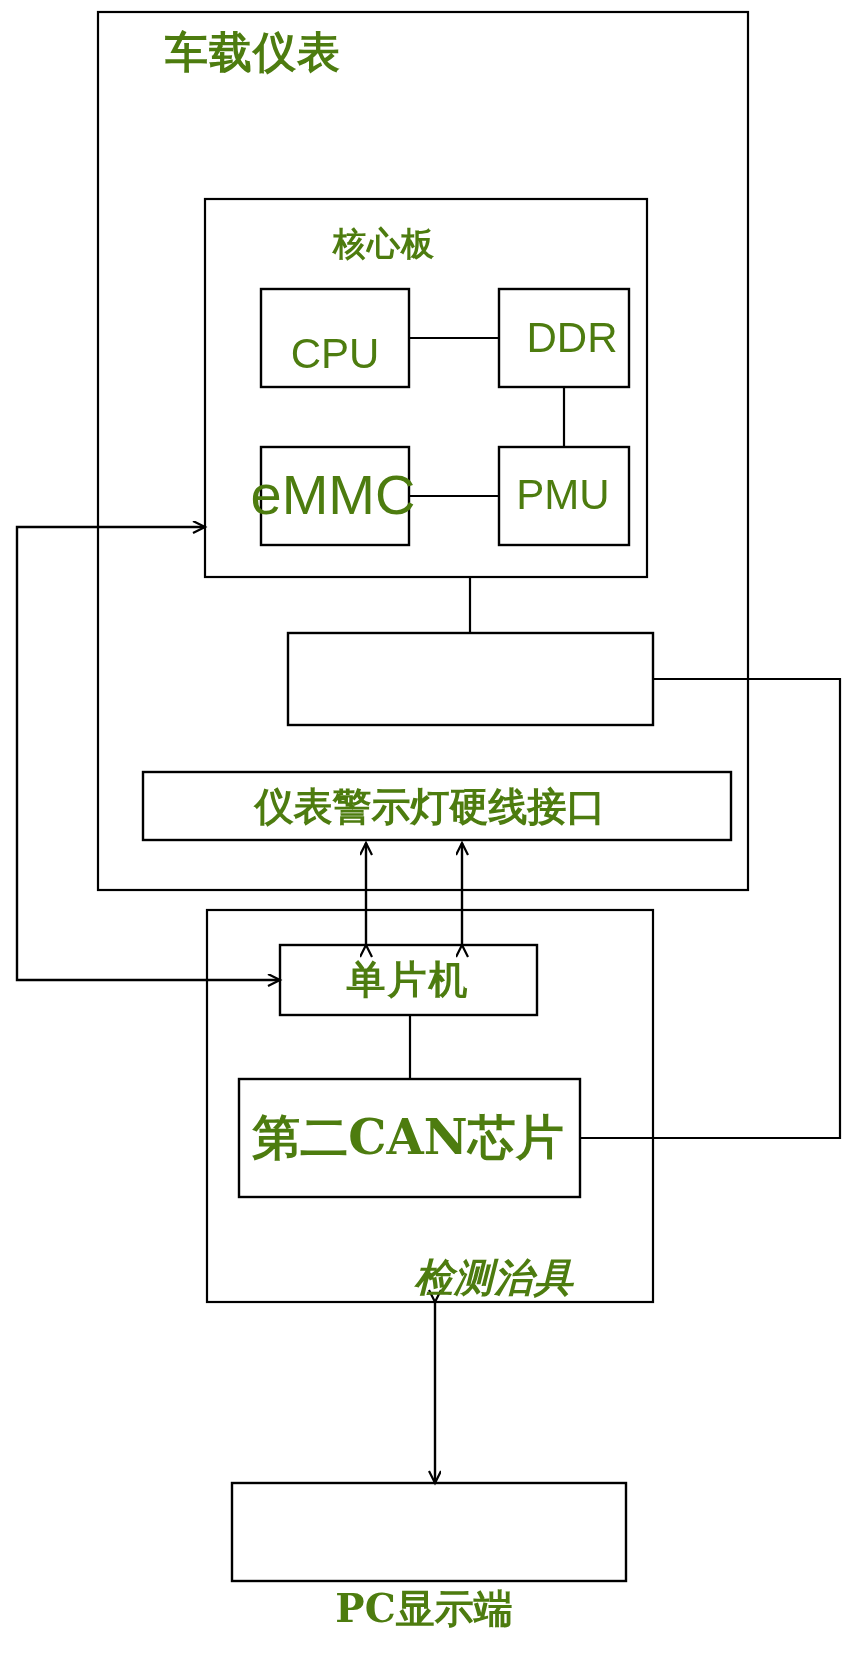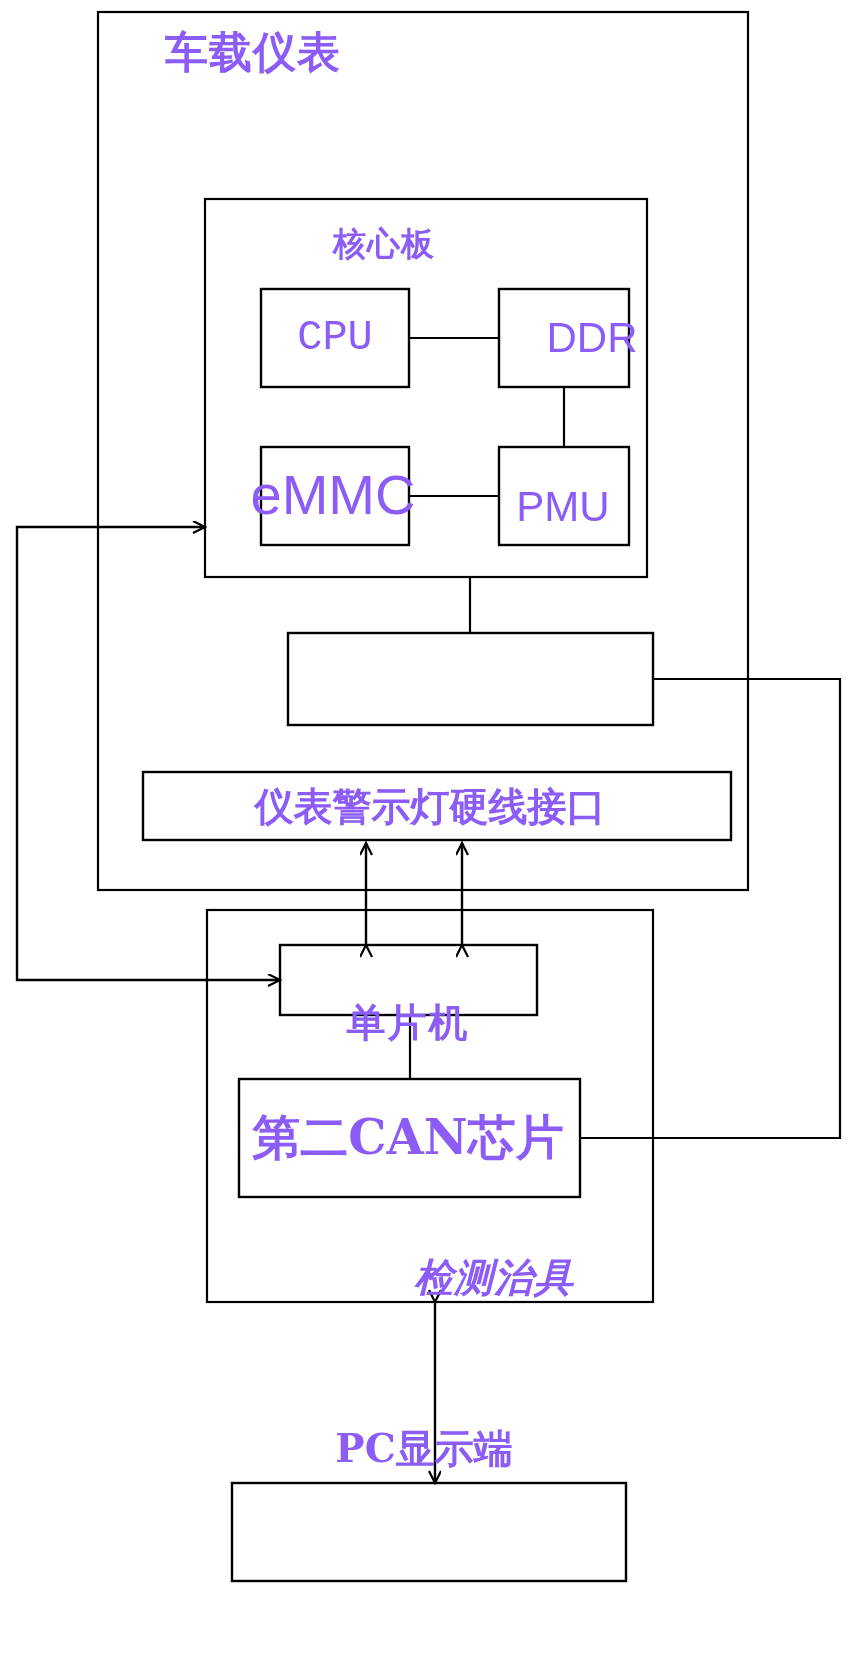"车载仪表" .label { color: #8b5cf6 -> #4d7c0f }
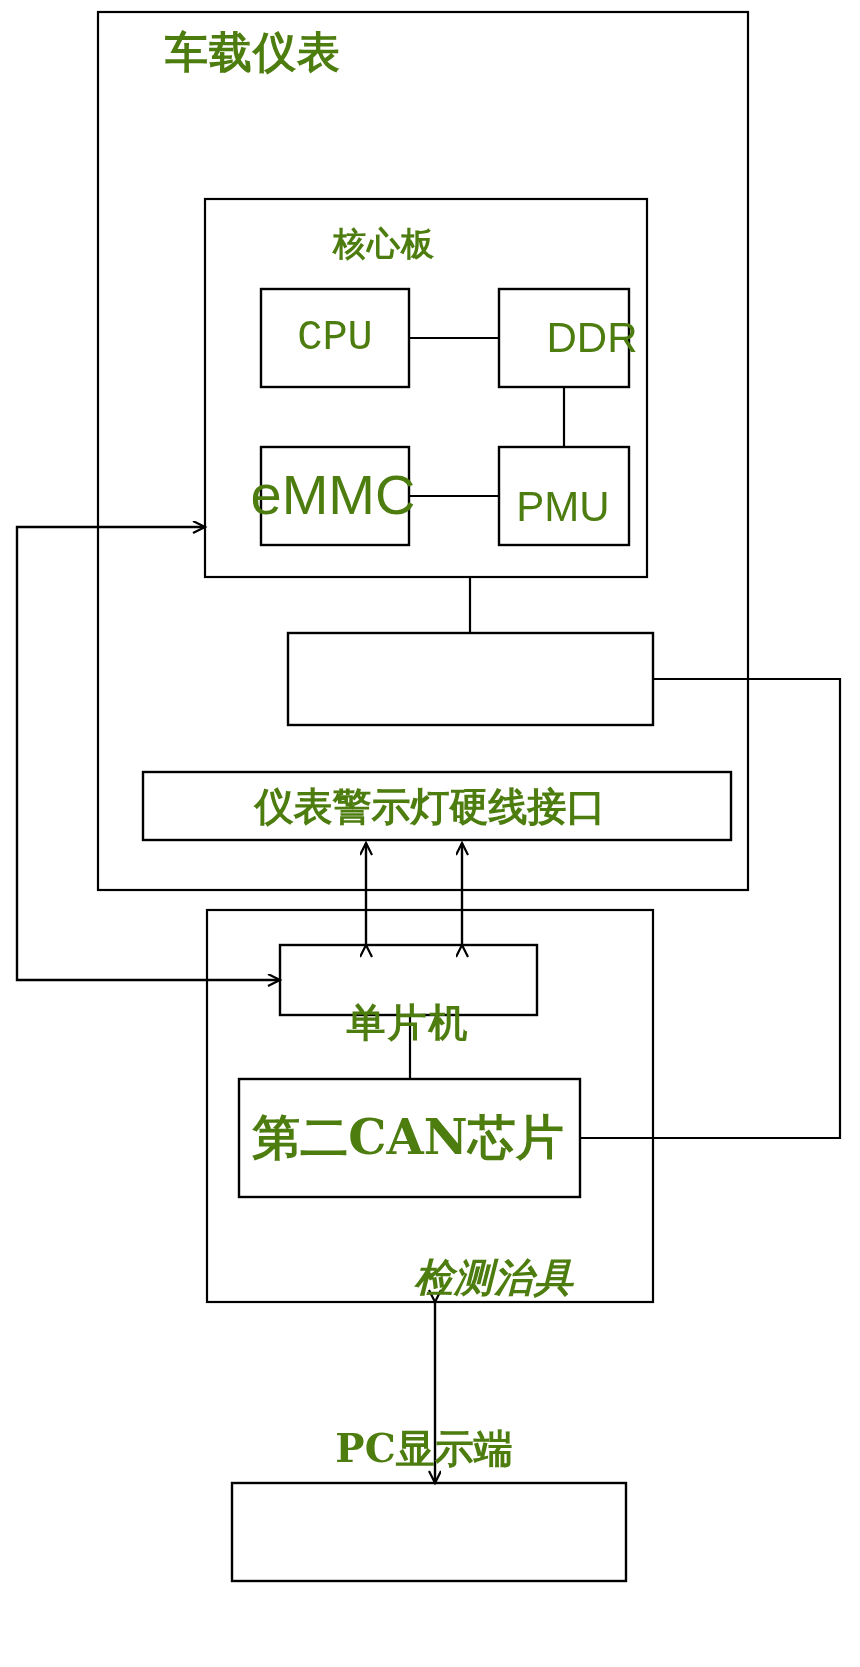"CPU" #t-cpu { font-family: Liberation Mono, monospace -> none; top: 338px -> 354px }
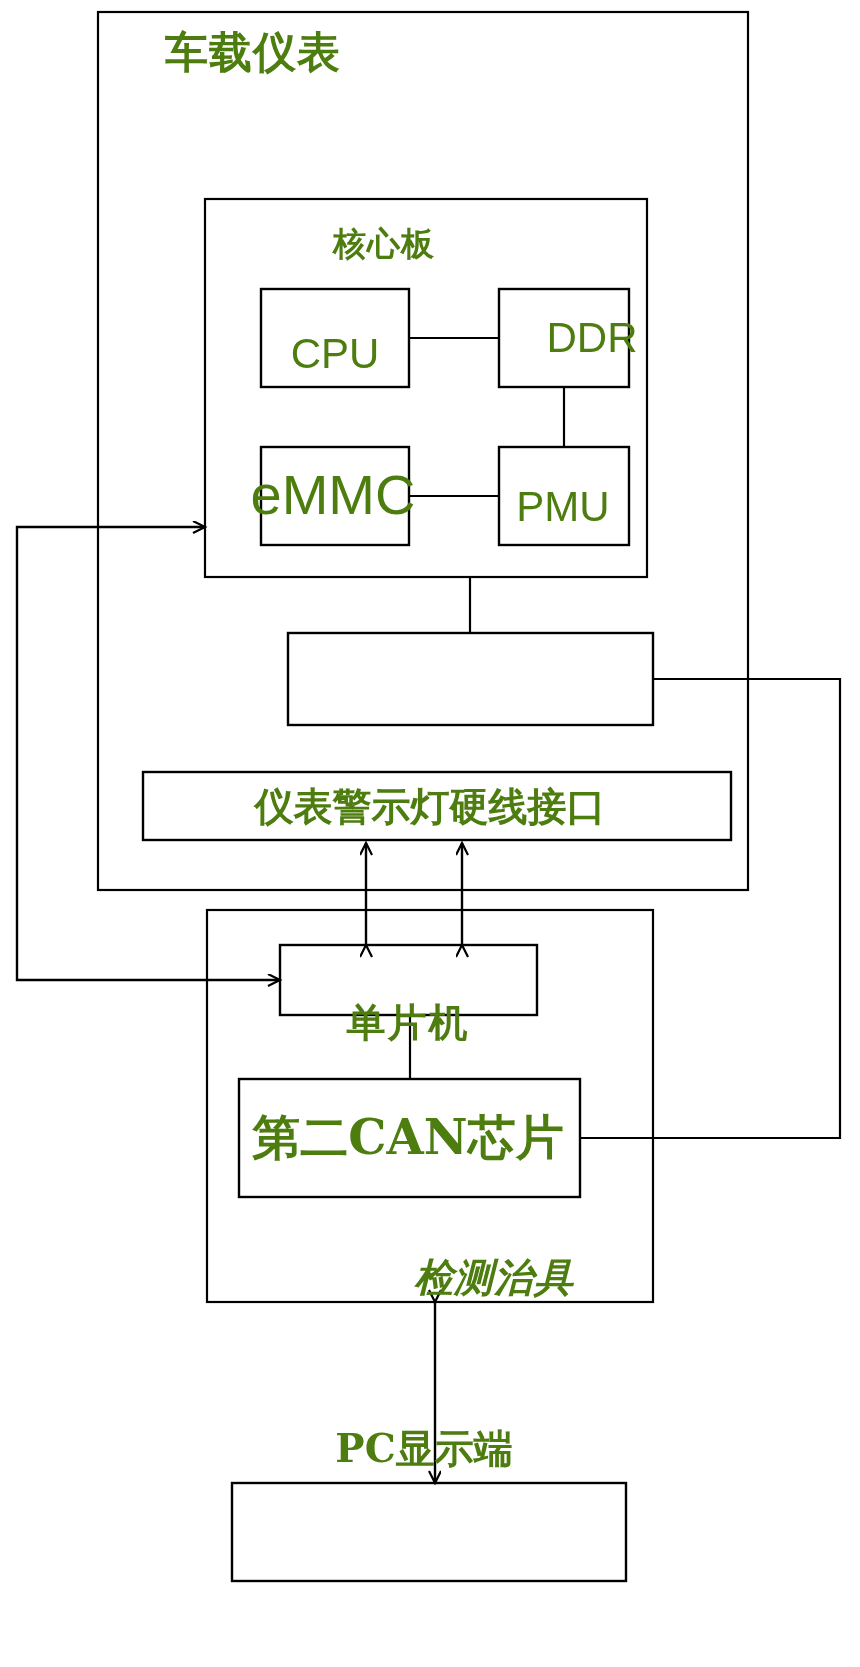"DDR" #t-ddr { left: 592px -> 572px }
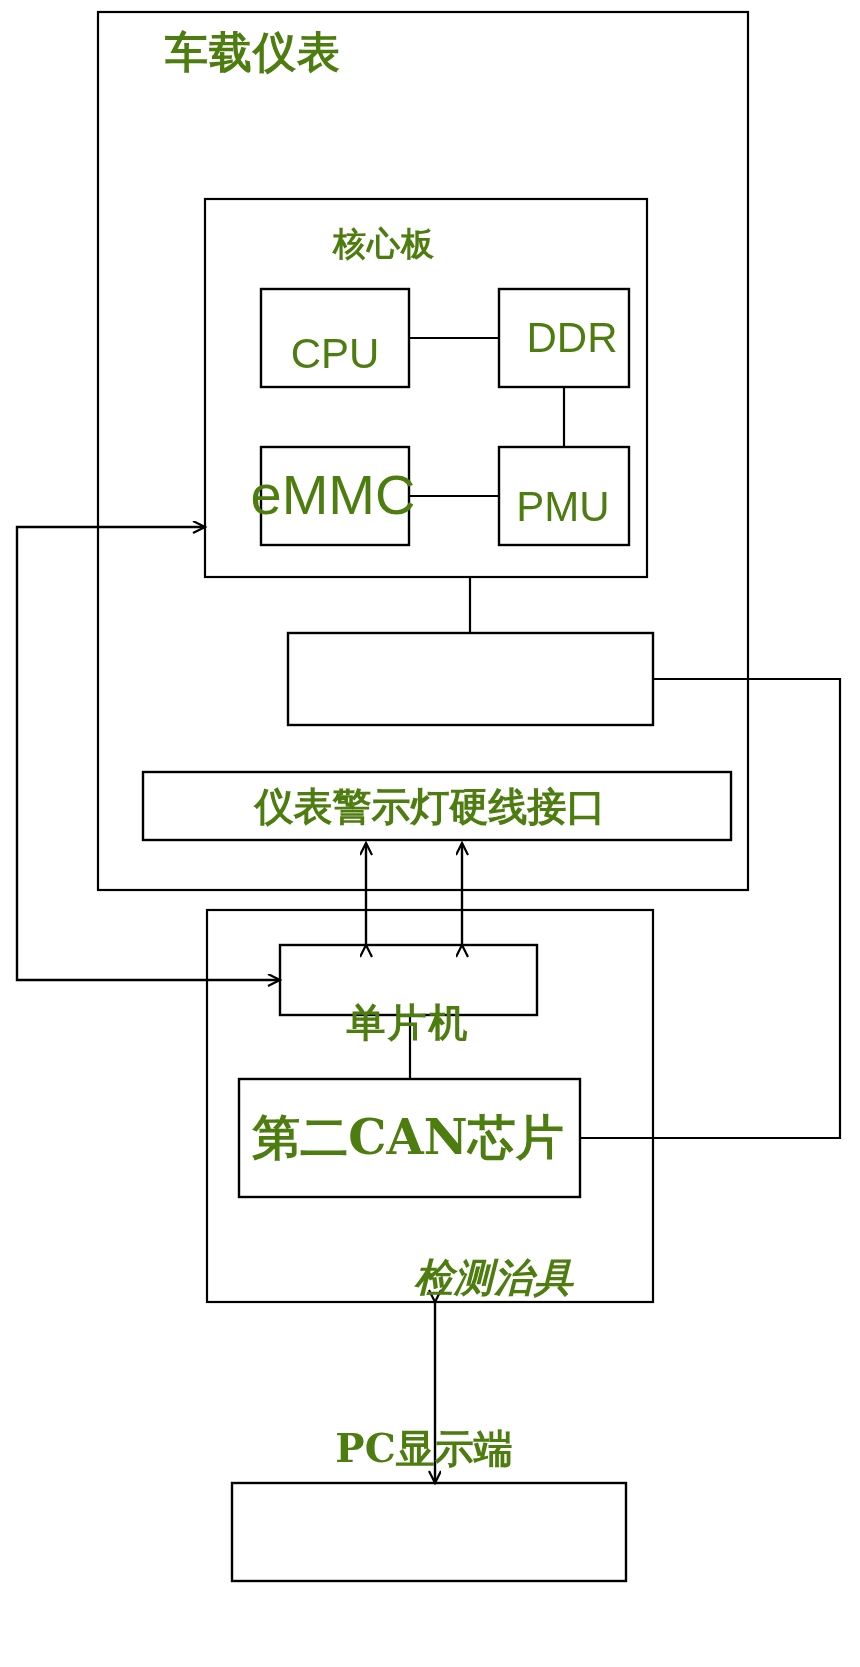"PMU" #t-pmu { margin-top: 12px -> none }
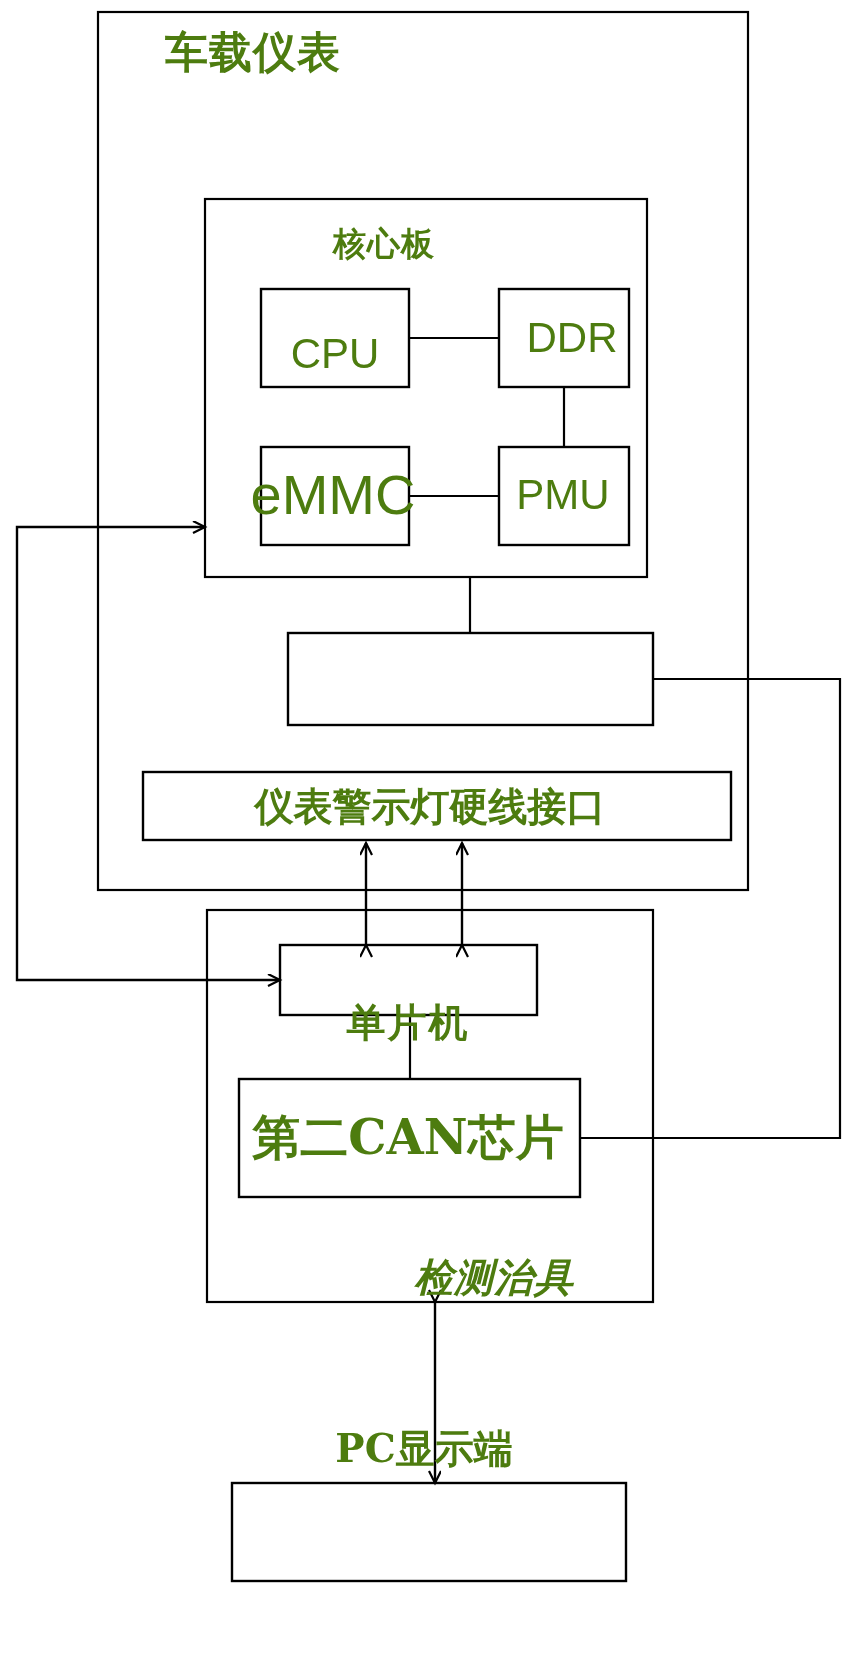"单片机" #t-mcu { margin-top: 43px -> none }
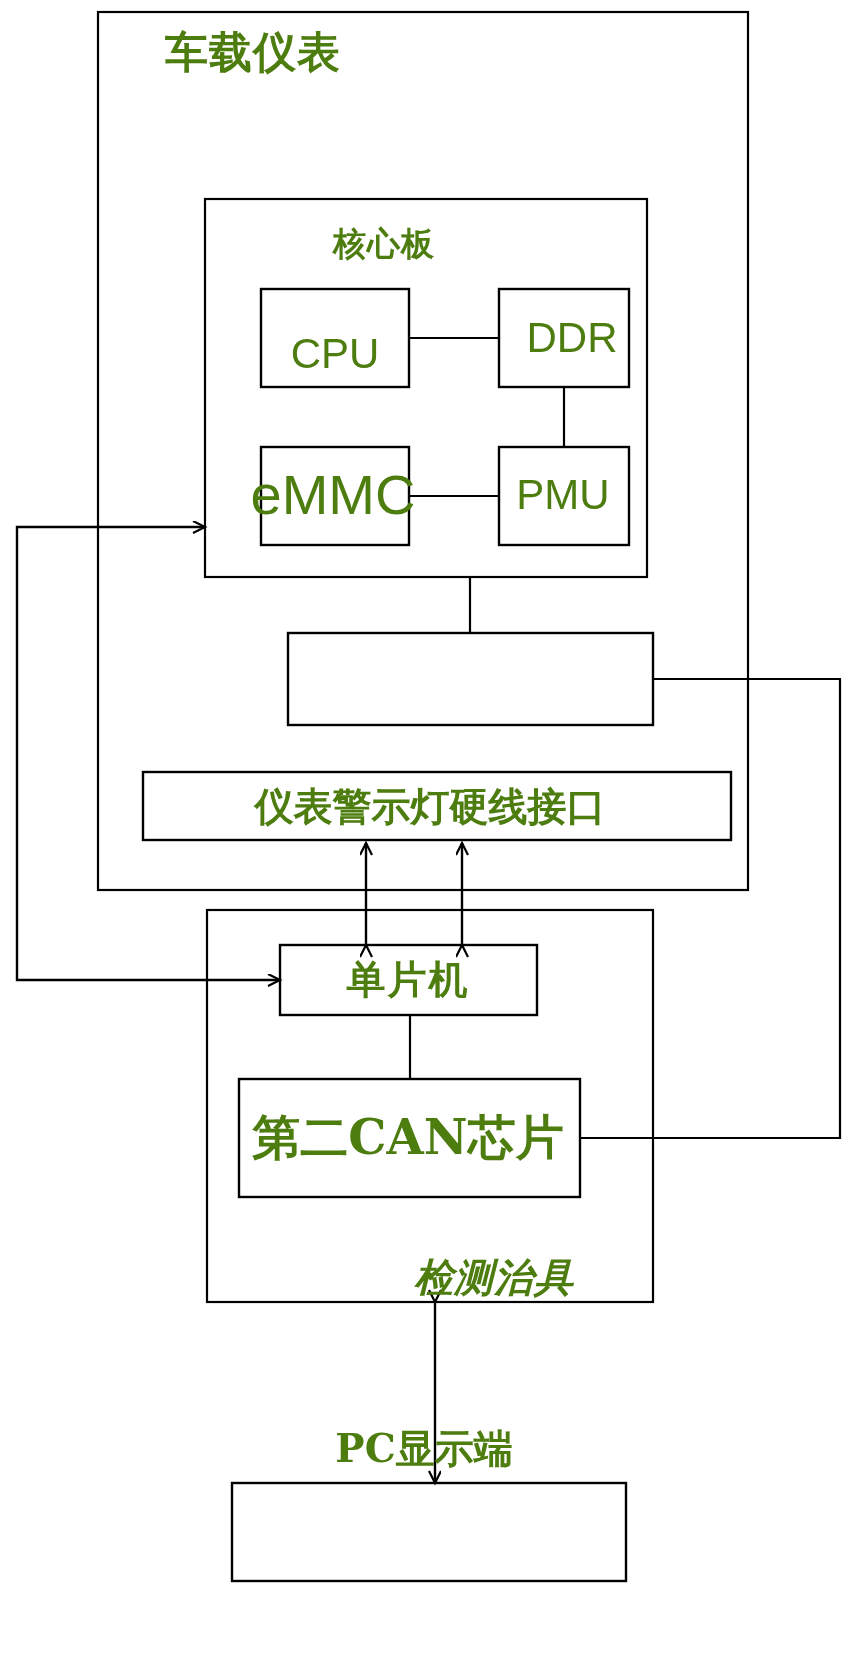"PC显示端" #t-pc { top: 1448px -> 1608px }
